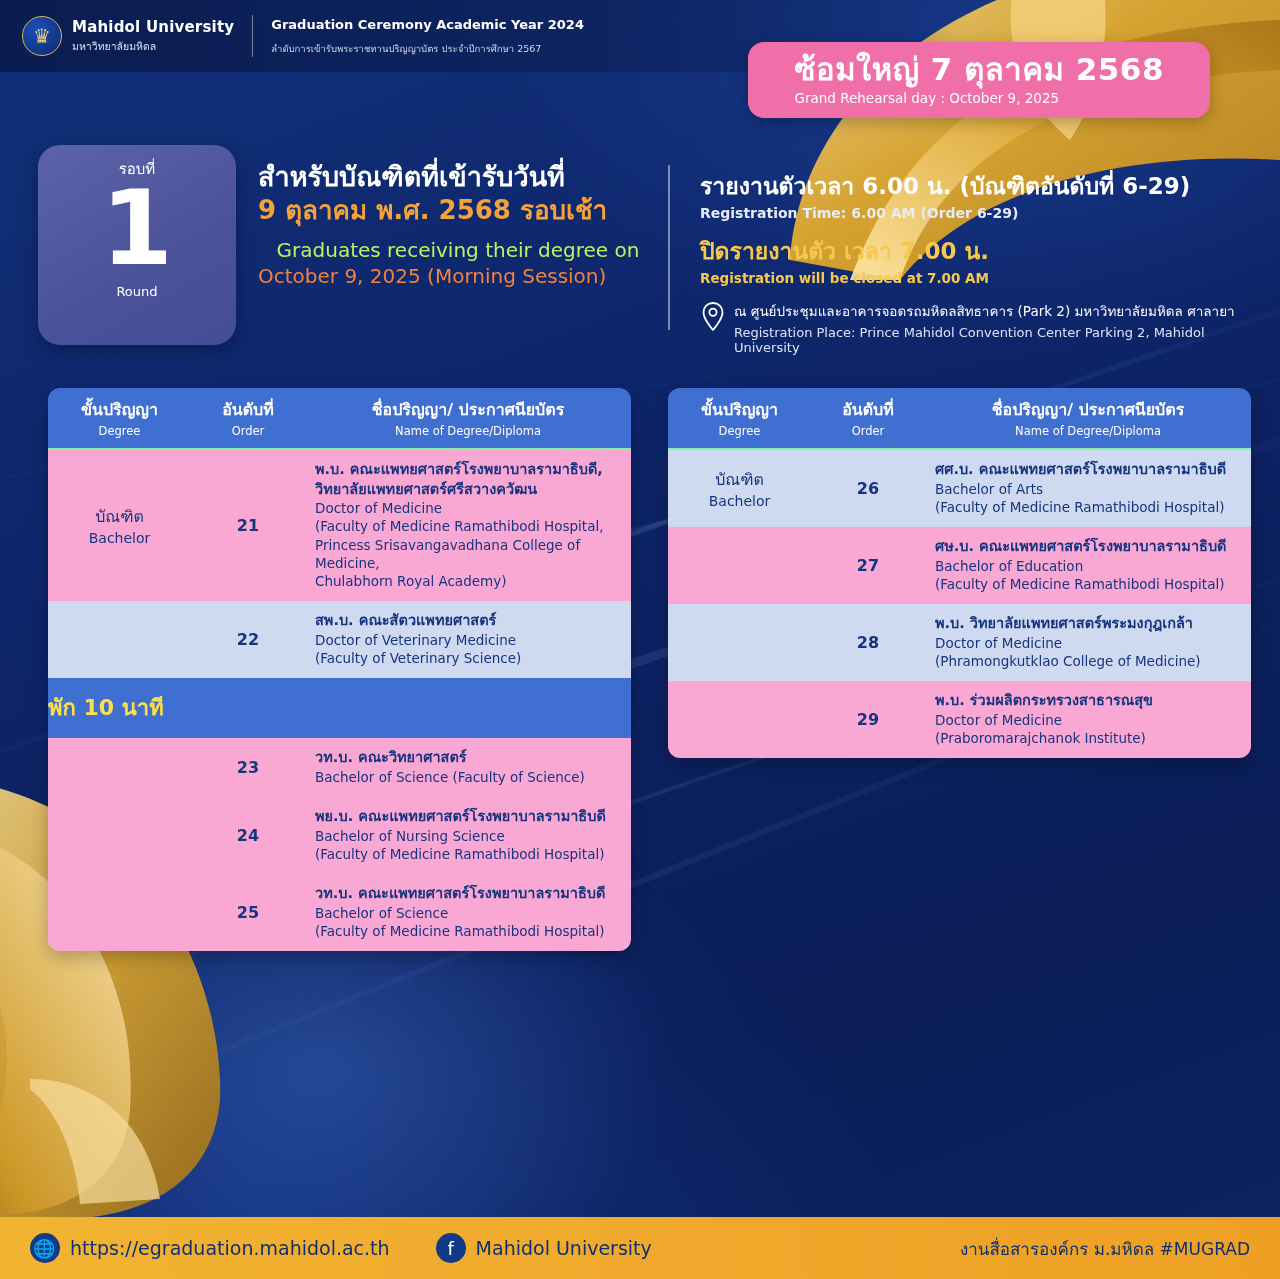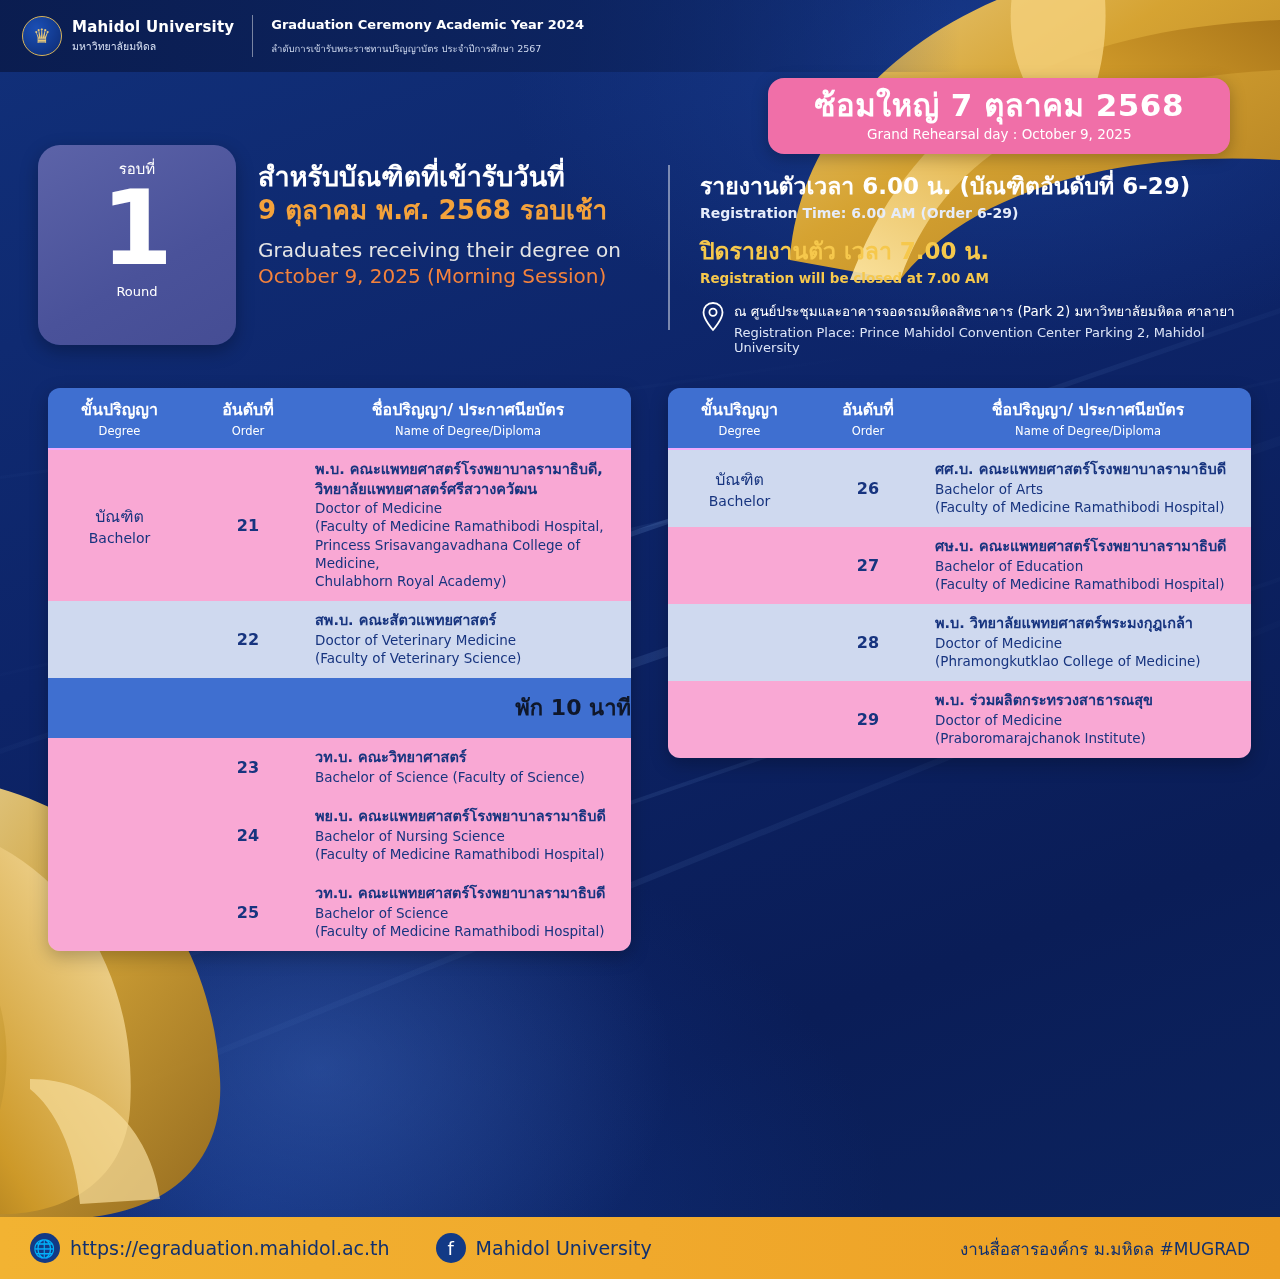"ซ้อมใหญ่ 7 ตุลาคม 2568" .pink-banner { margin-top: 36px -> none; right: 50px -> 70px; text-align: center -> left }
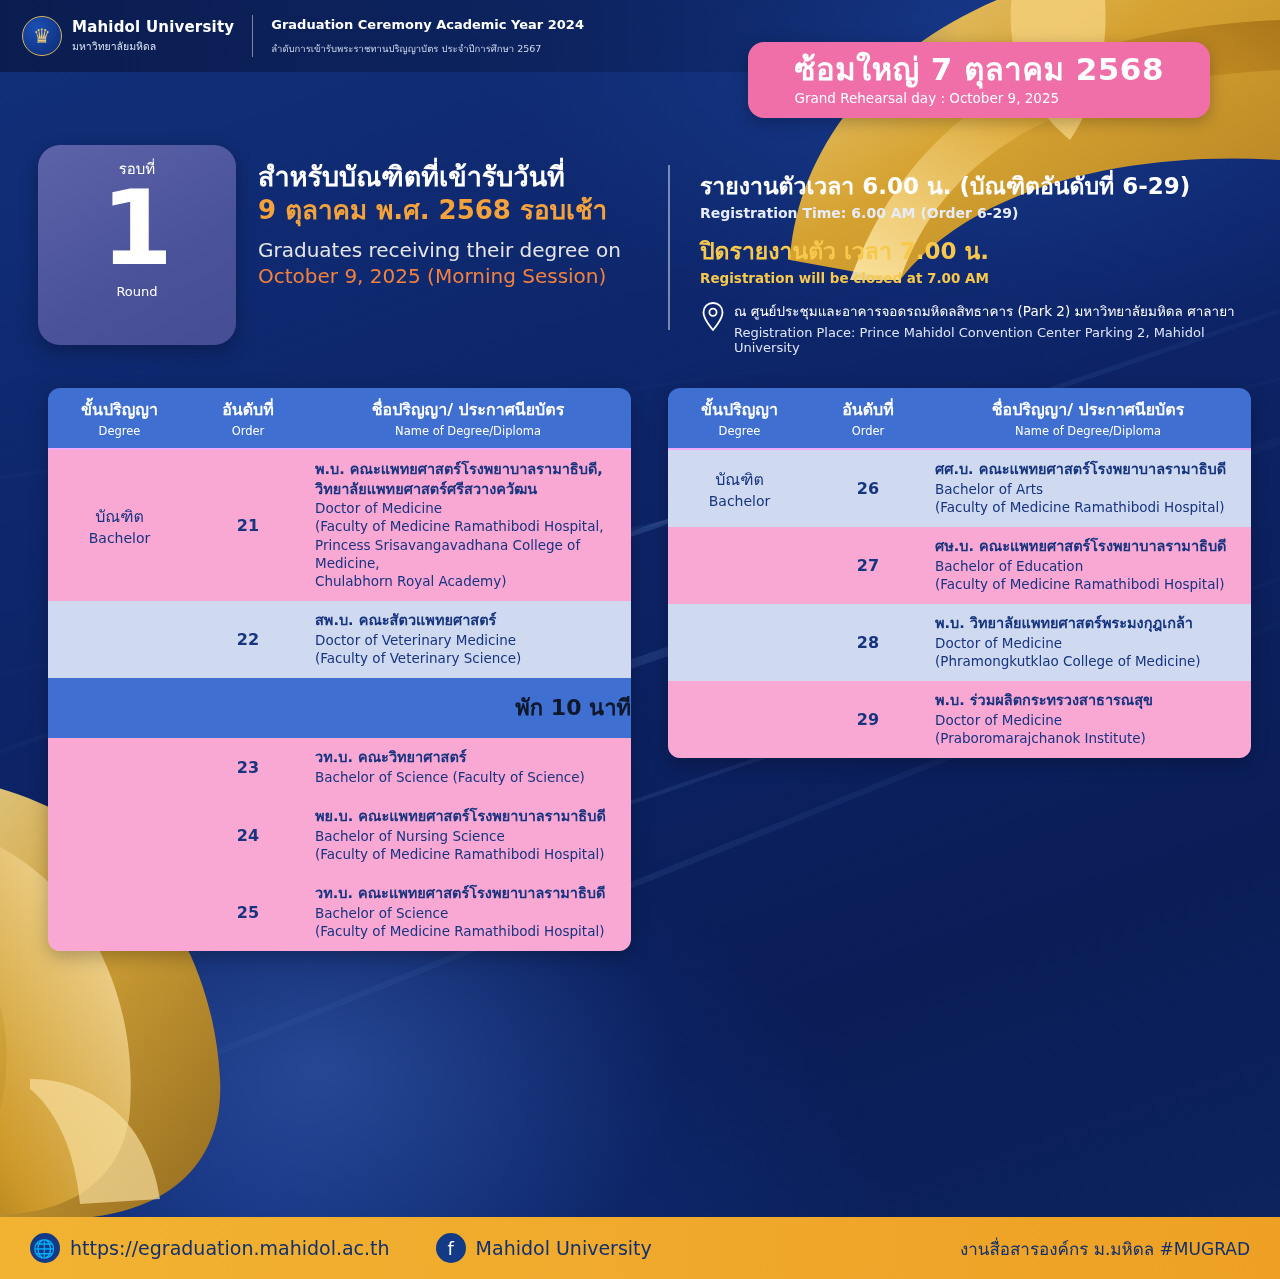"Graduates receiving their degree on" .t-en1 { color: #e5e5e5 -> #bef264; text-align: none -> center }
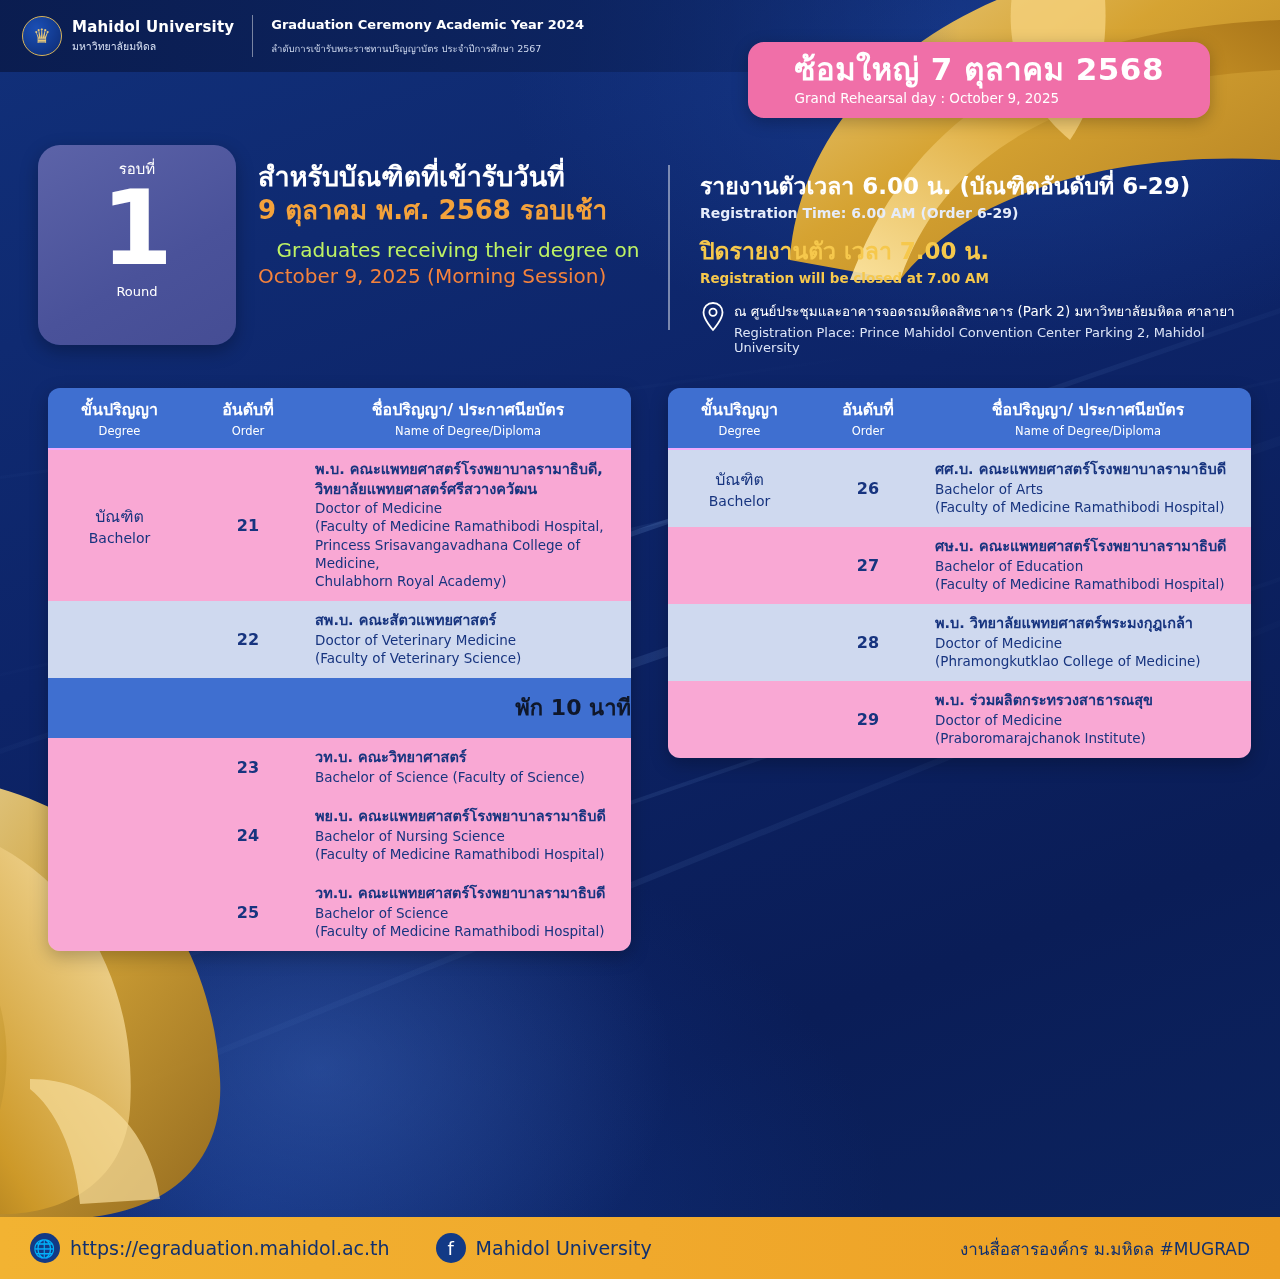"ขั้นปริญญา" .thead { border-bottom: 2px solid #f0abfc -> 2px solid #86efac }
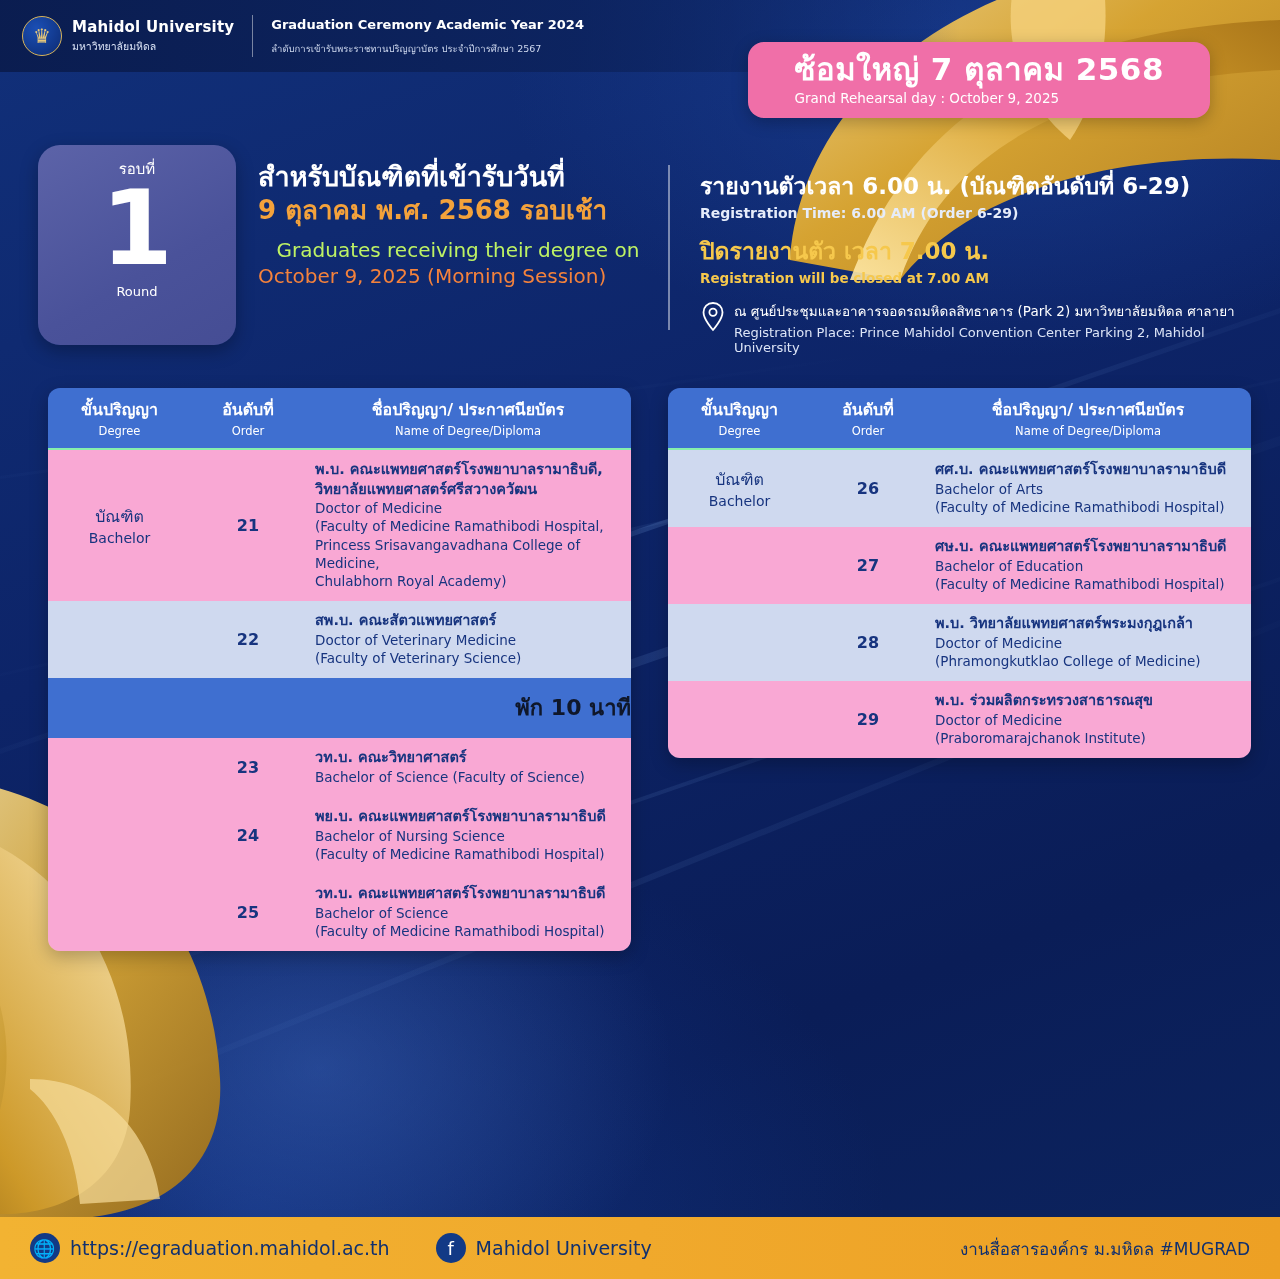"พัก 10 นาที" .break-row { color: #0f172a -> #fde047; text-align: right -> left }
